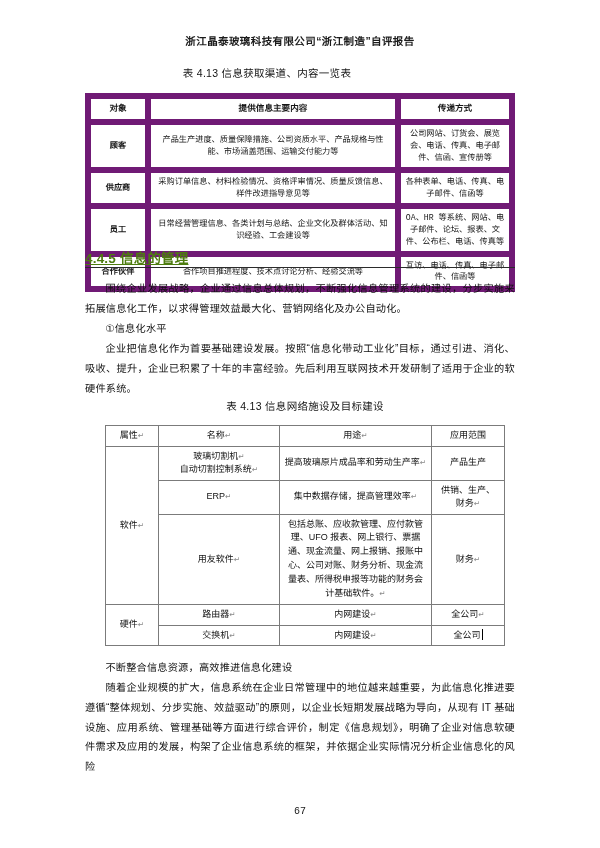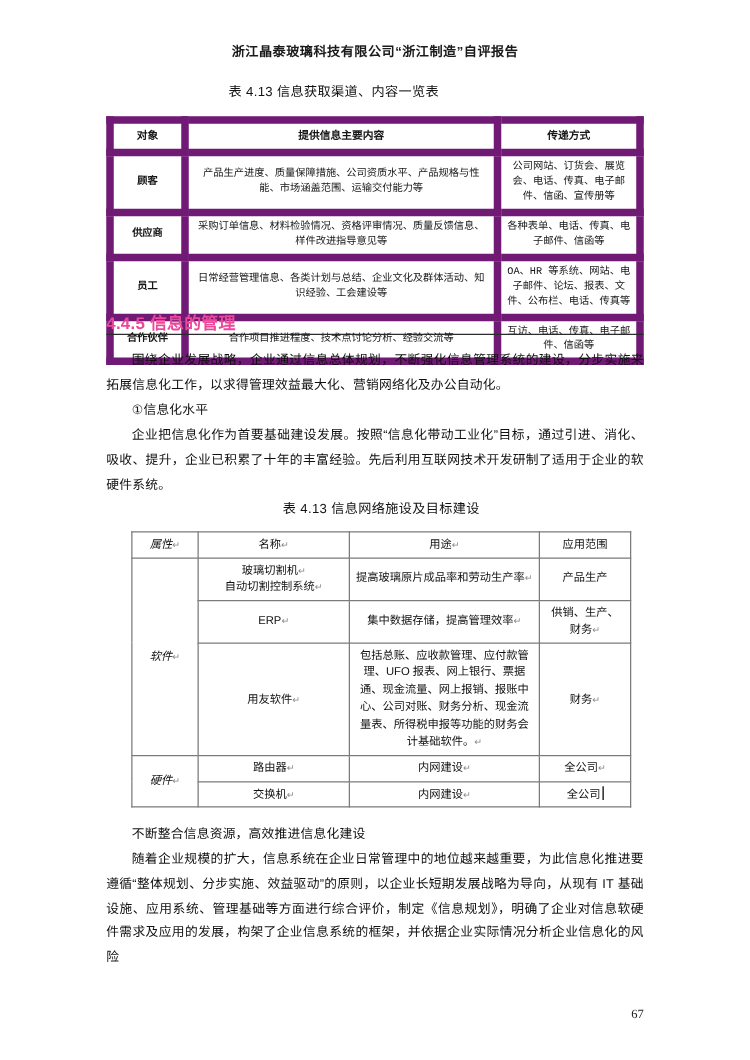"4.4.5 信息的管理" .sec-head { color: #ec4899 -> #4d7c0f; text-decoration: none -> underline }
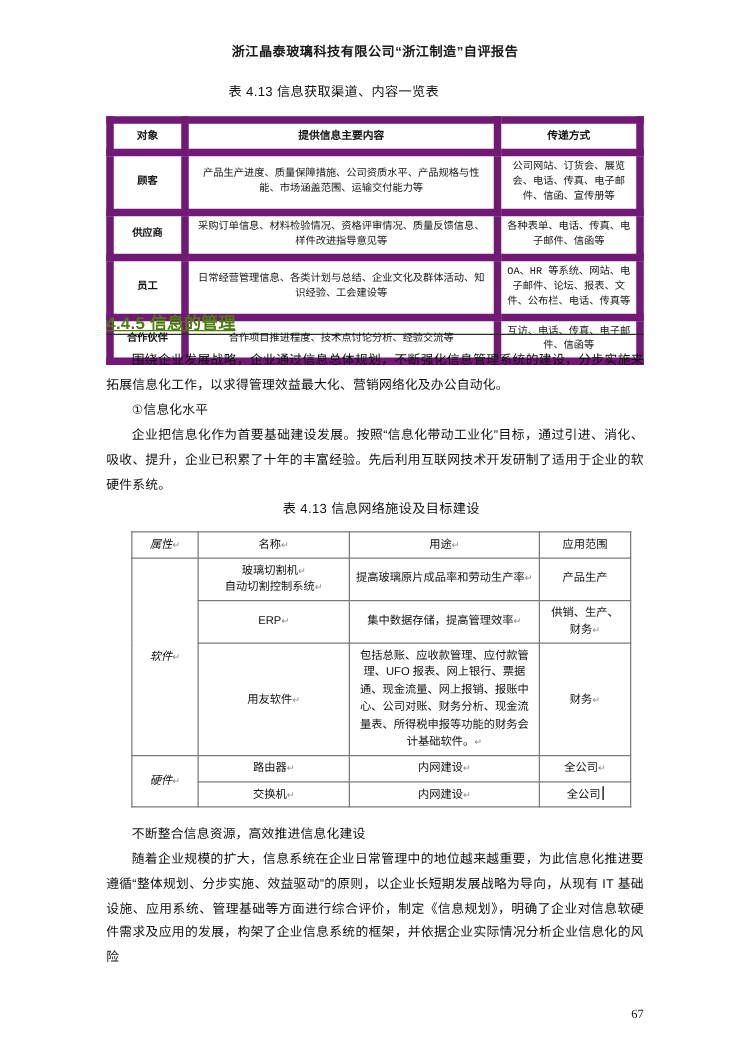"属性↵" table.t2 td.attr { font-style: italic -> none }
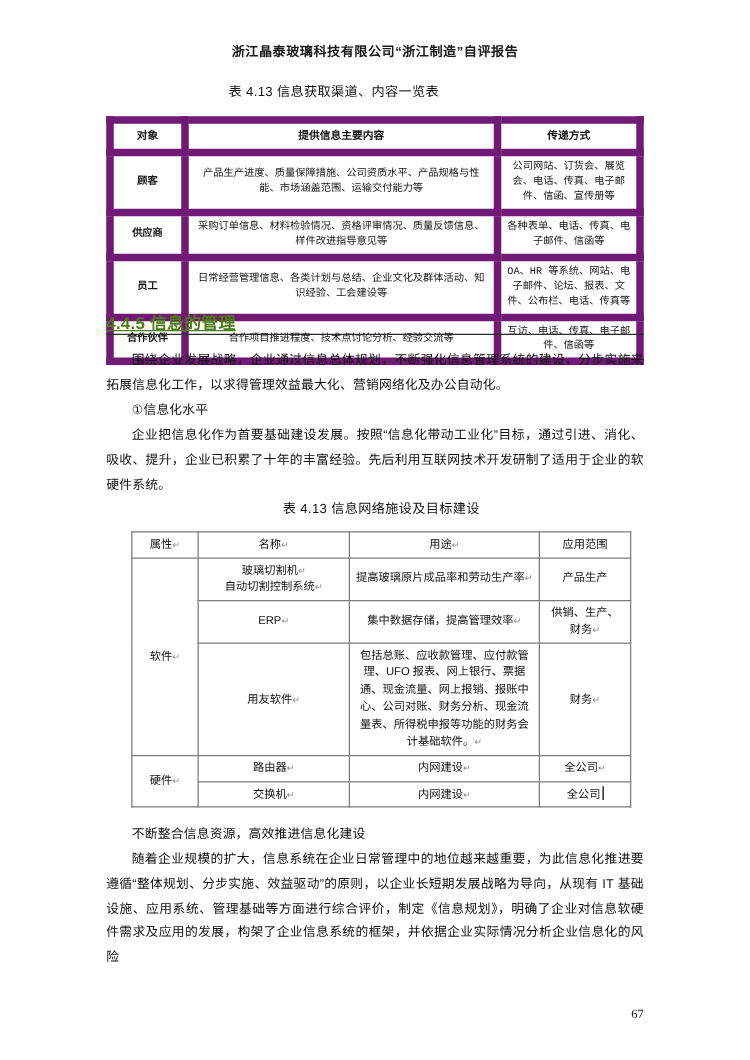"67" .page-number { font-family: Liberation Serif, serif -> Liberation Mono, monospace; text-align: right -> center }
